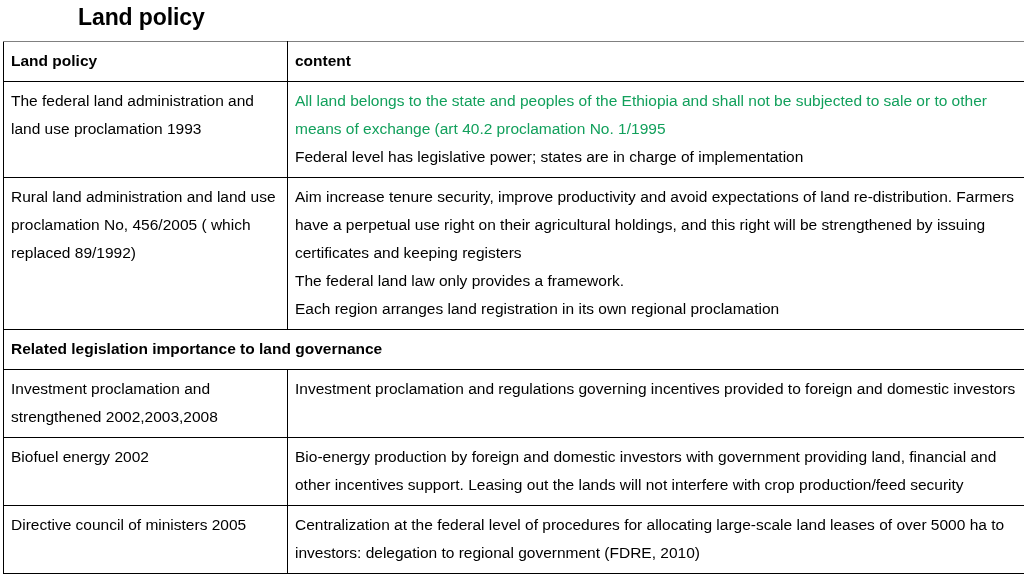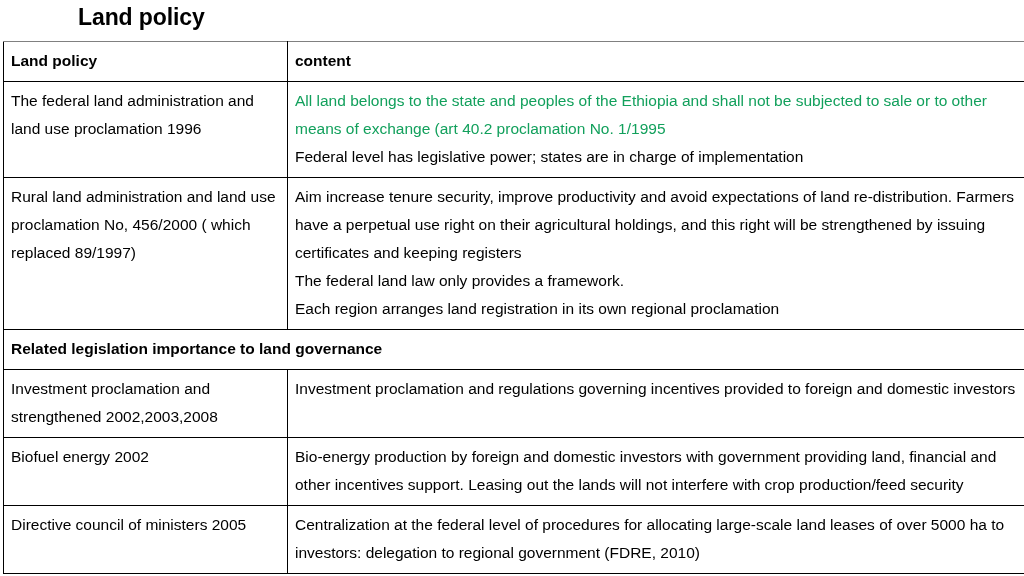"The federal land administration and" td { text: 1996 -> 1993 }
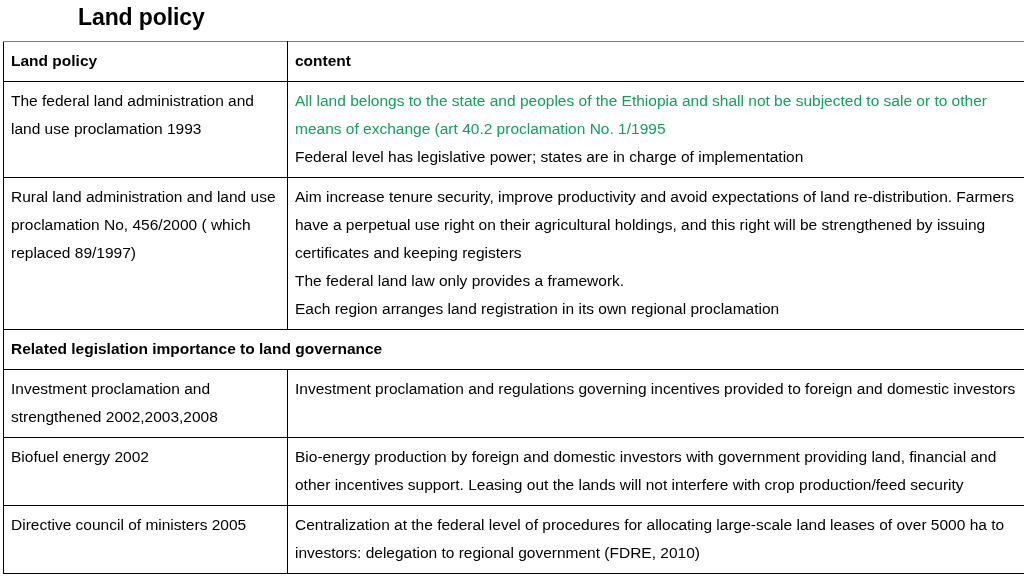"Rural land administration and land" td { text: 456/2000 ( which replaced 89/1997 -> 456/2005 ( which replaced 89/1992 }
